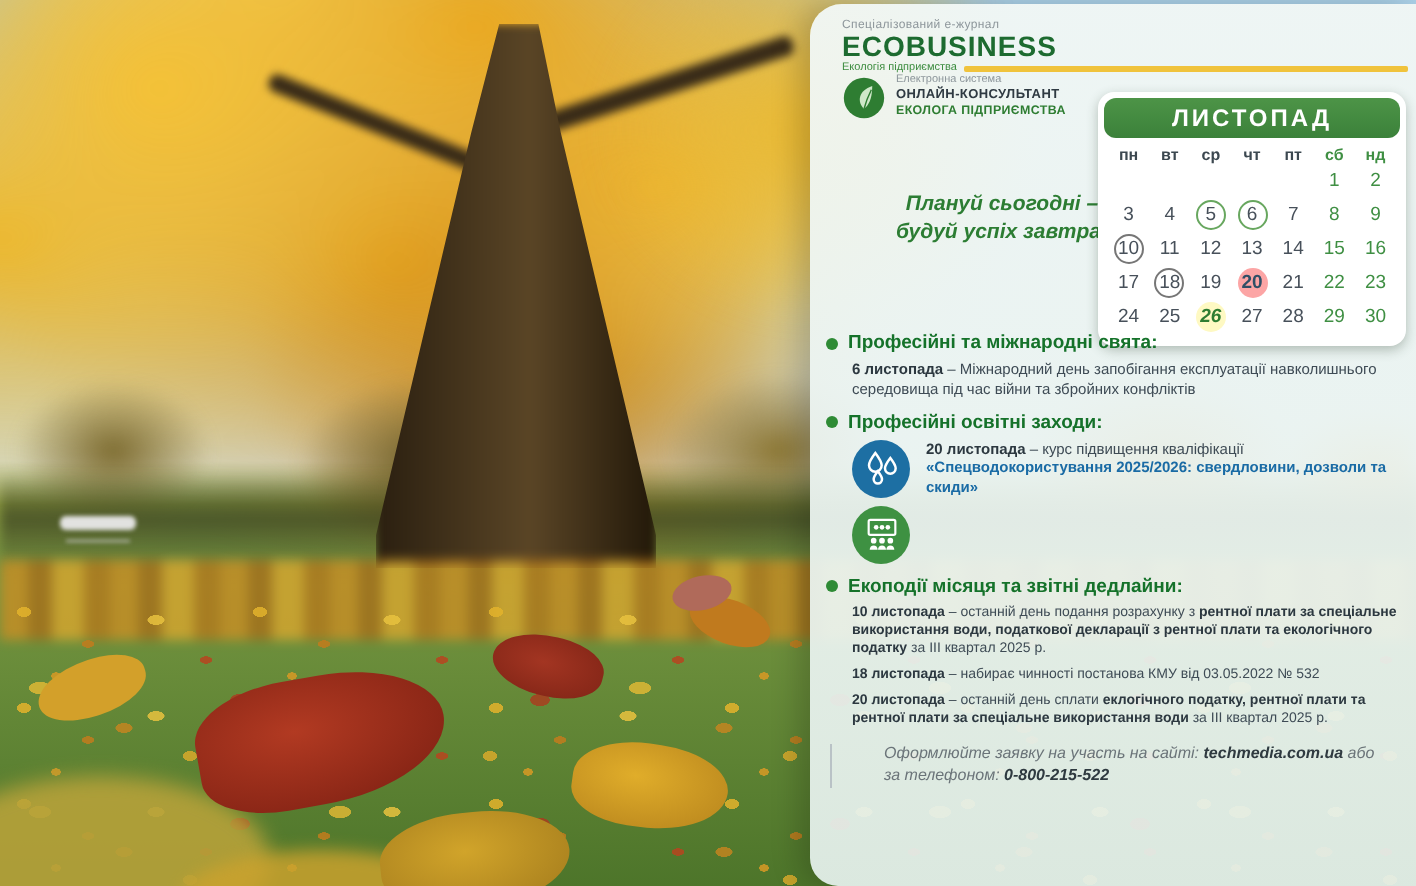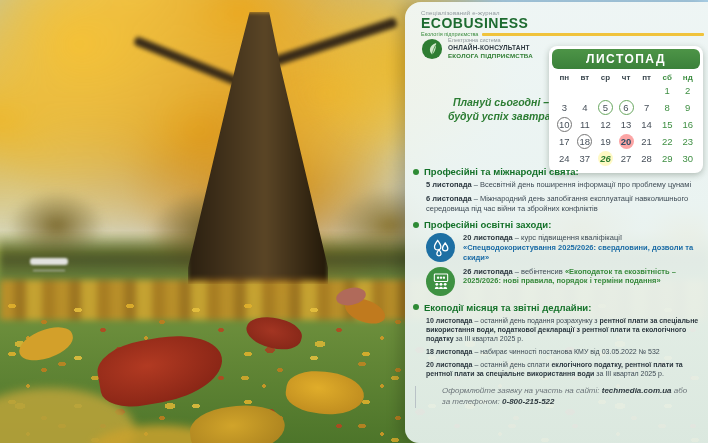"37" span.num { text: 37 -> 25 }
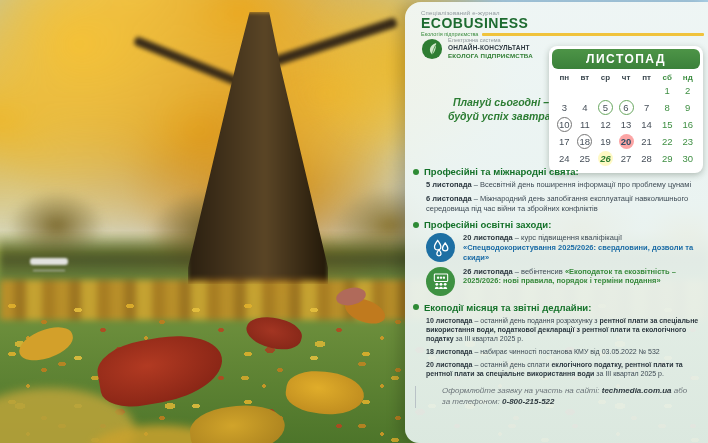"5 листопада – Всесвітній день" div.sec-item { html: <div> <div><span>5 листопада</span><span> – Всесвітній день поширення інформації про проблему цунамі</span></div> </div> -> none }
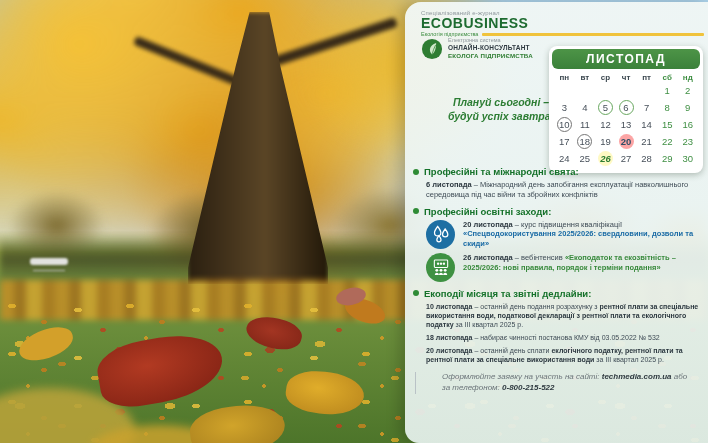"26 листопада – вебінтенсив «Екоподаток" div.sec-text { html: <div><span>26 листопада</span><span> – вебінтенсив </span><span>«Екоподаток та екозвітність – 2025/2026: нові правила, порядок і терміни подання»</span></div> -> none }
